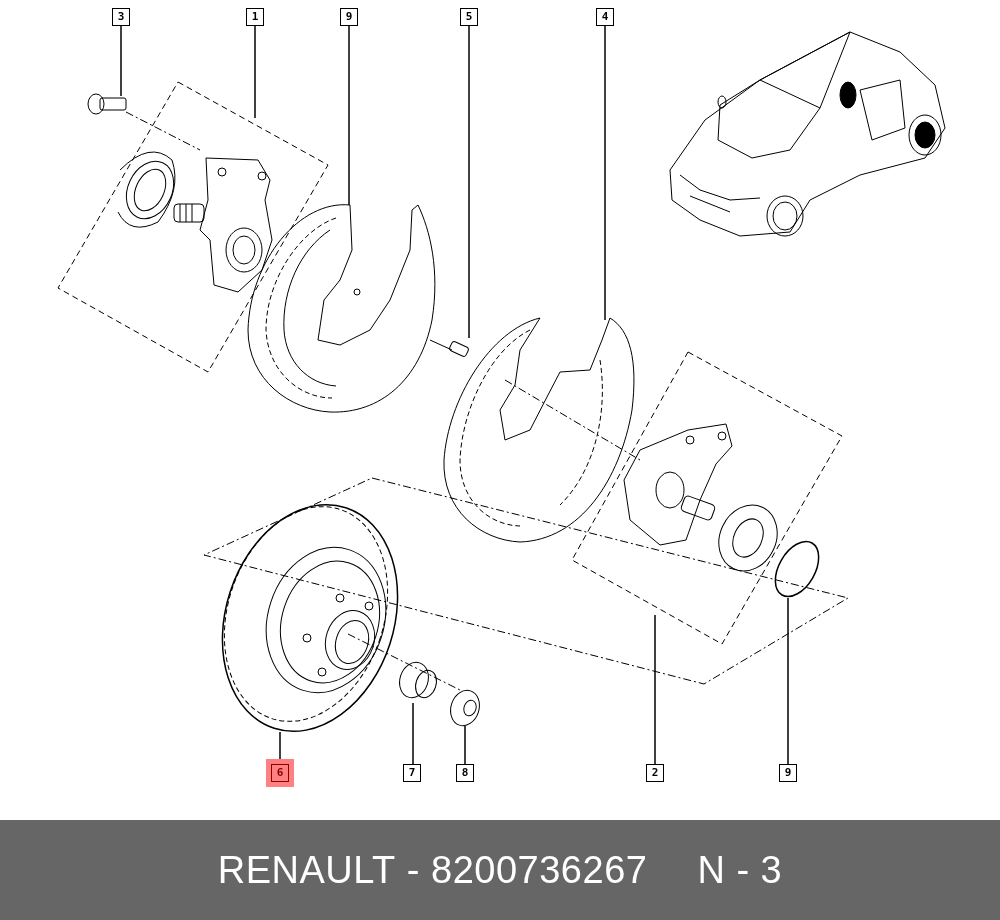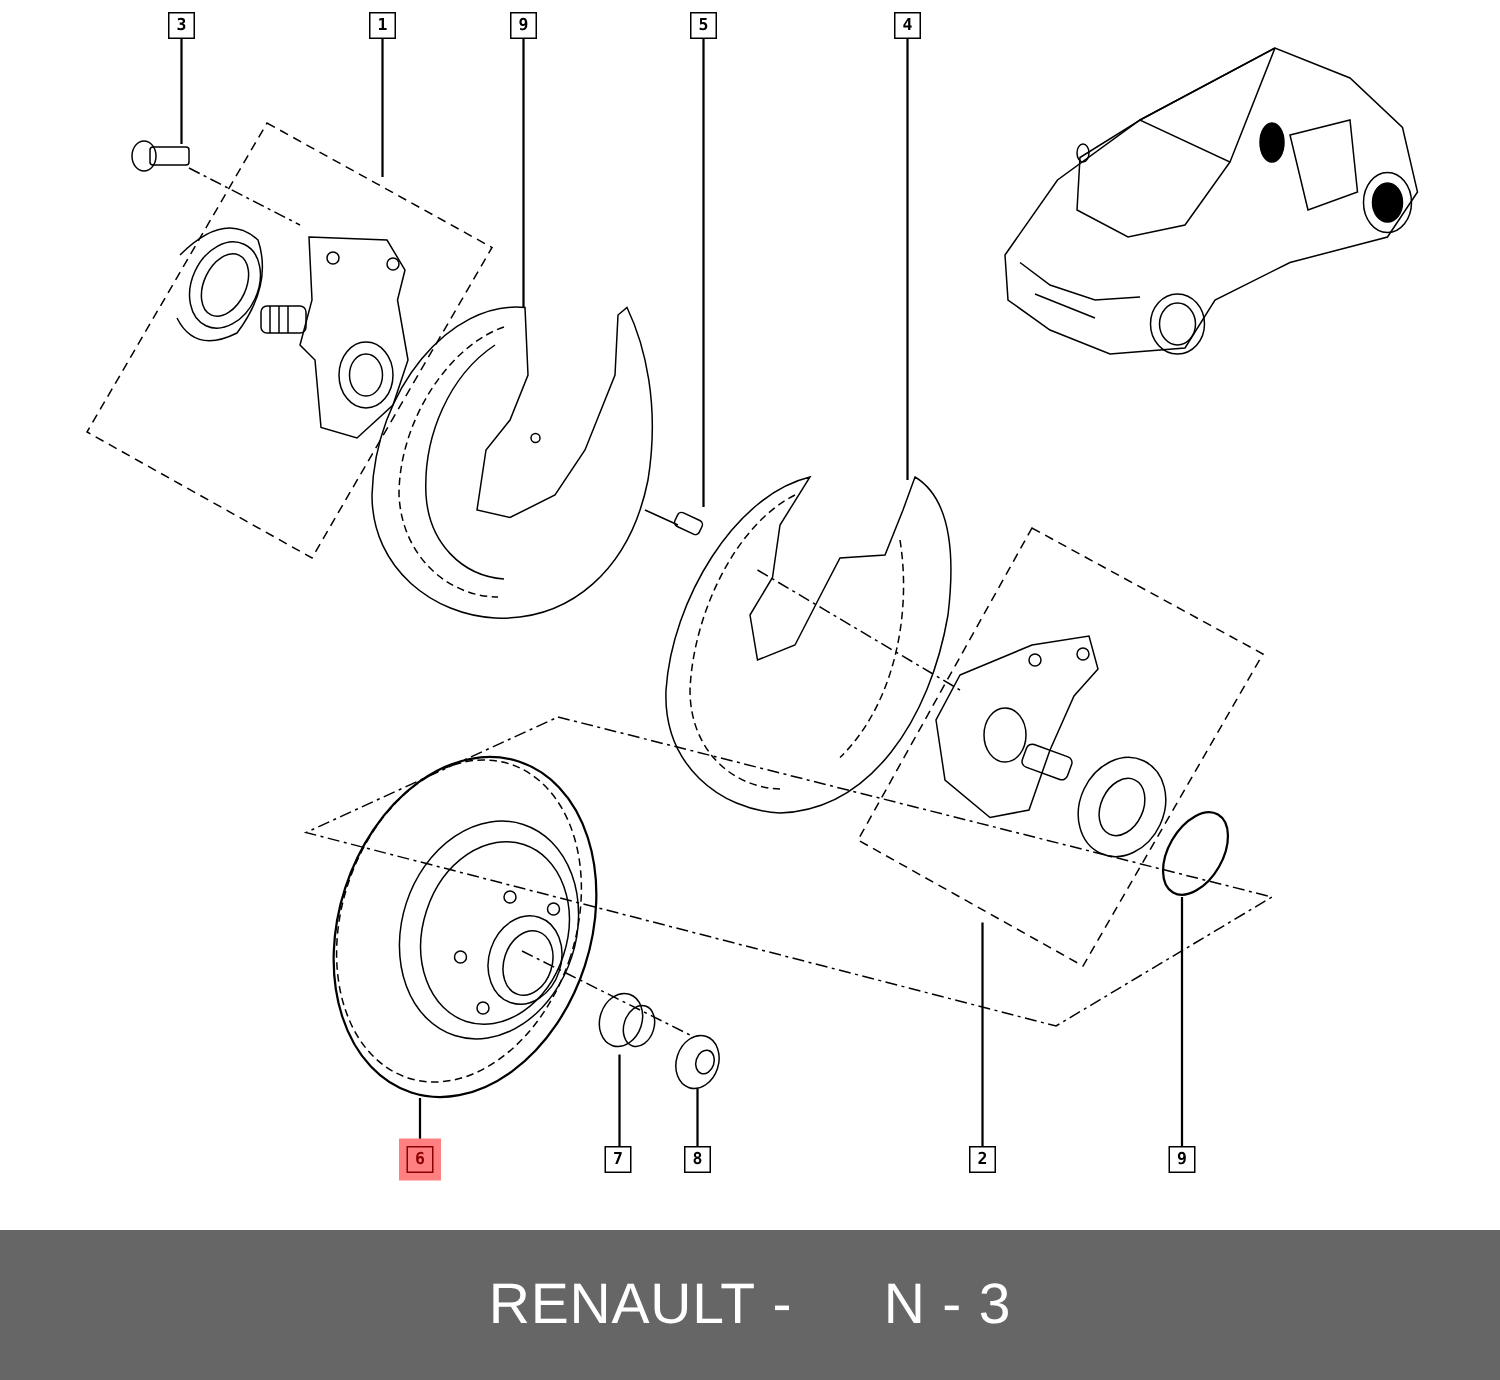"8200736267" span { html: none -> <span>8200736267</span> }
